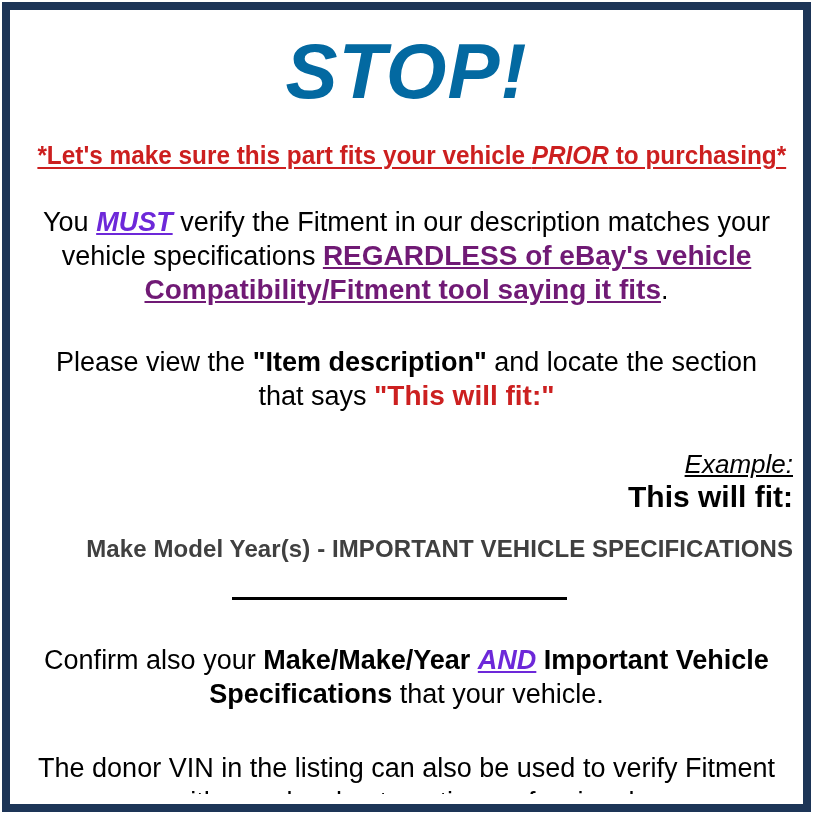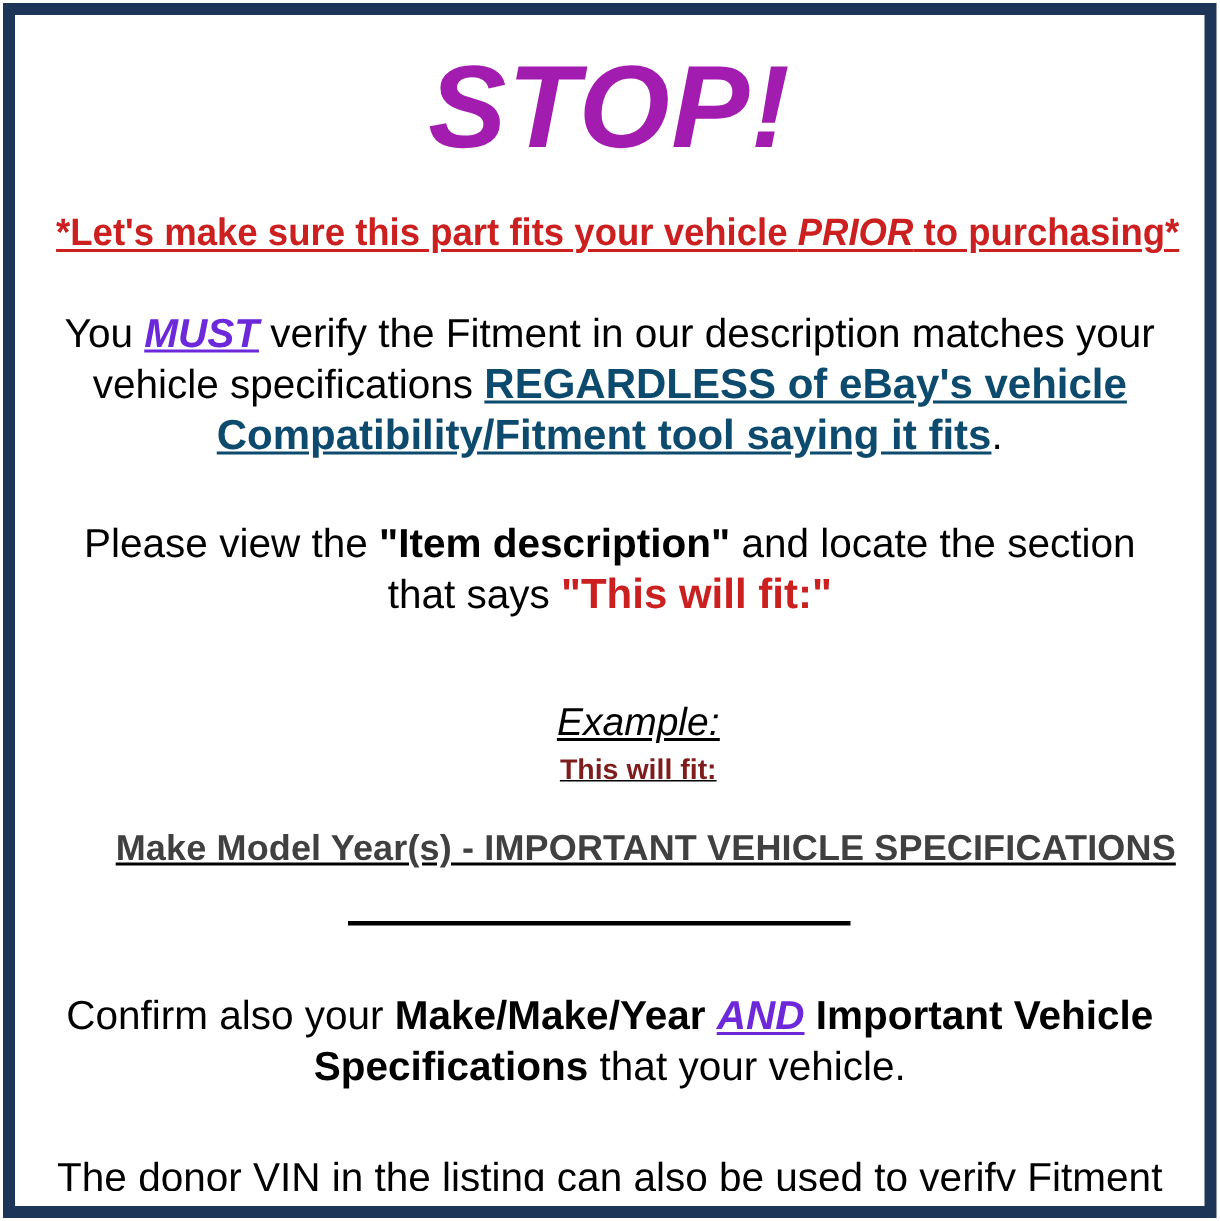"STOP!" .stop-title { color: #a21caf -> #0369a1 }
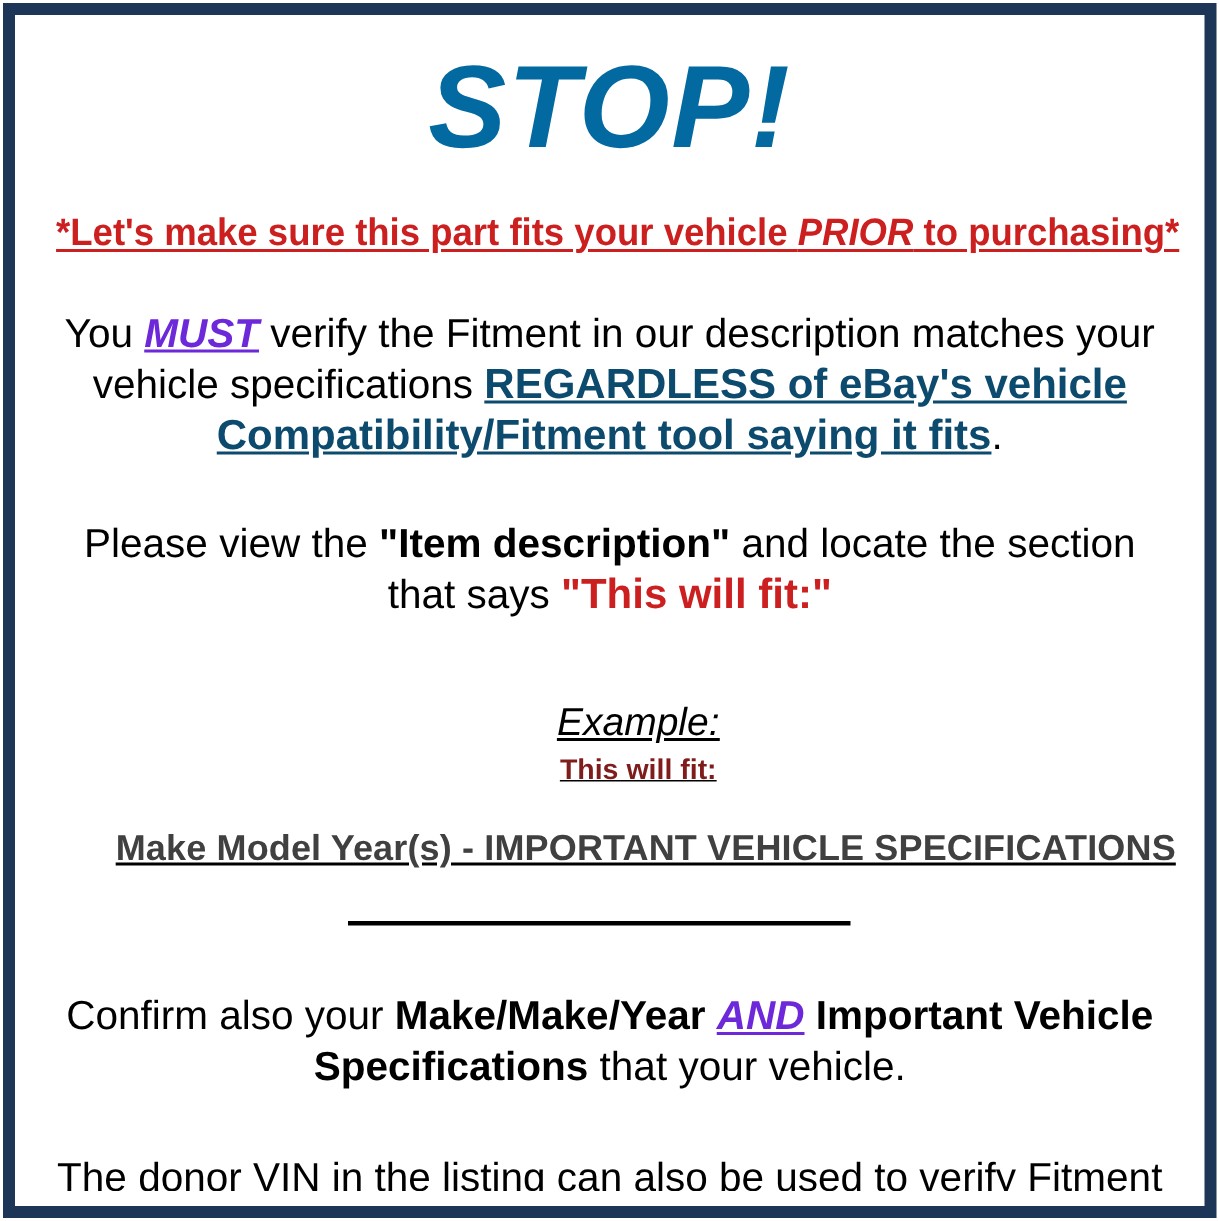"REGARDLESS of eBay's vehicle" .red-b-u-narrow { color: #0c4a6e -> #701a75 }
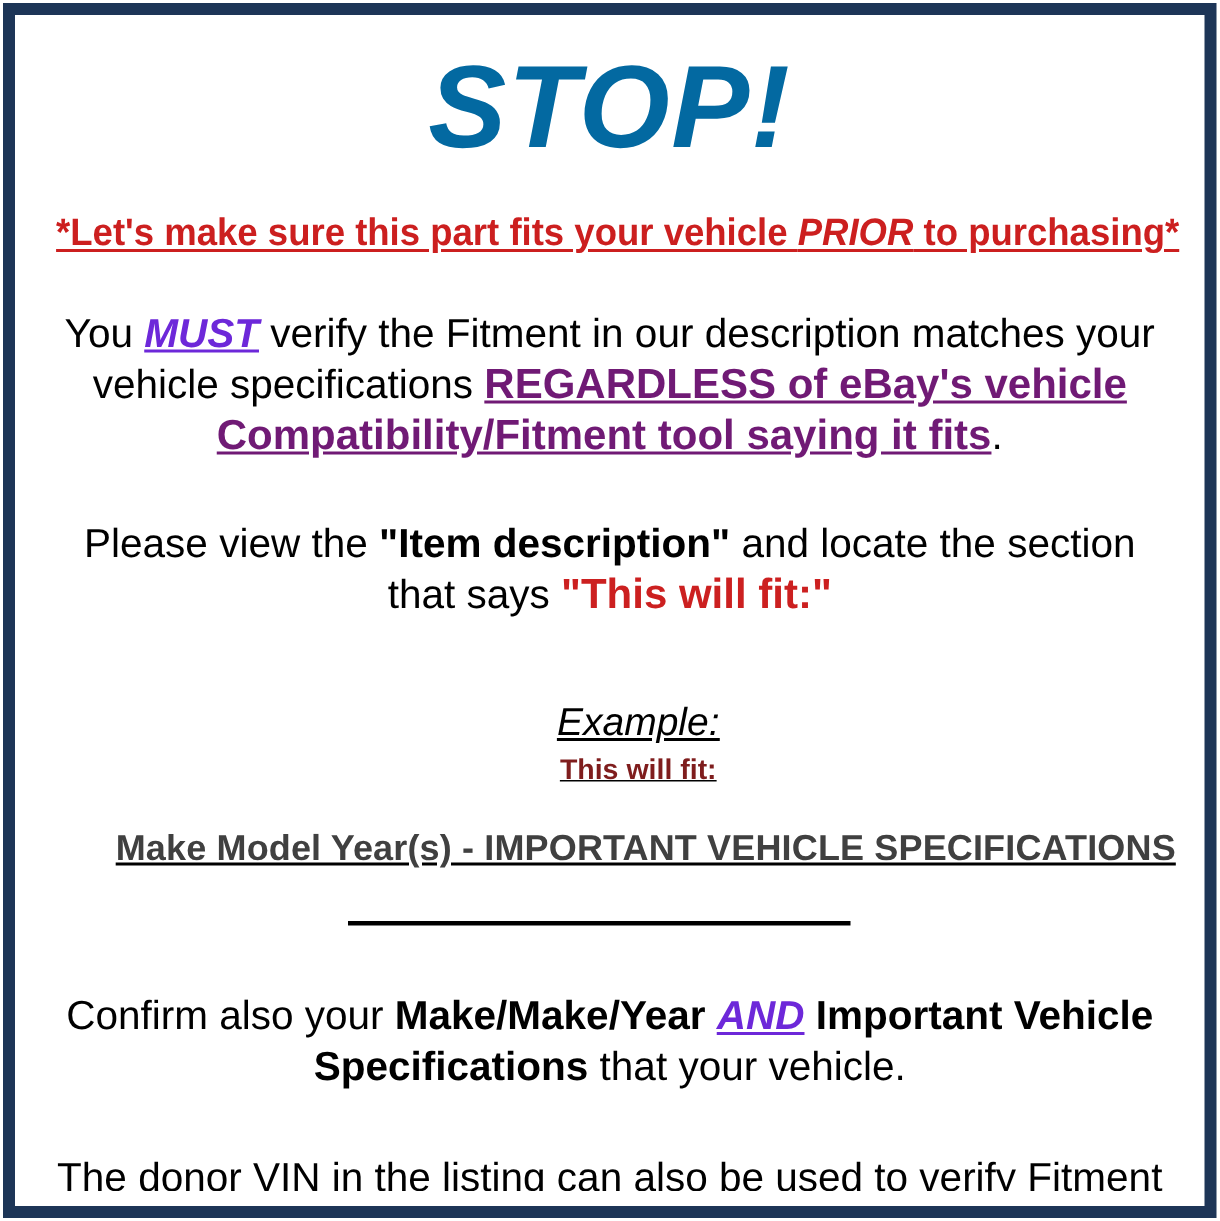"Example:" .example-block { margin-top: 53px -> 36px; text-align: center -> right; text-decoration: underline -> none }
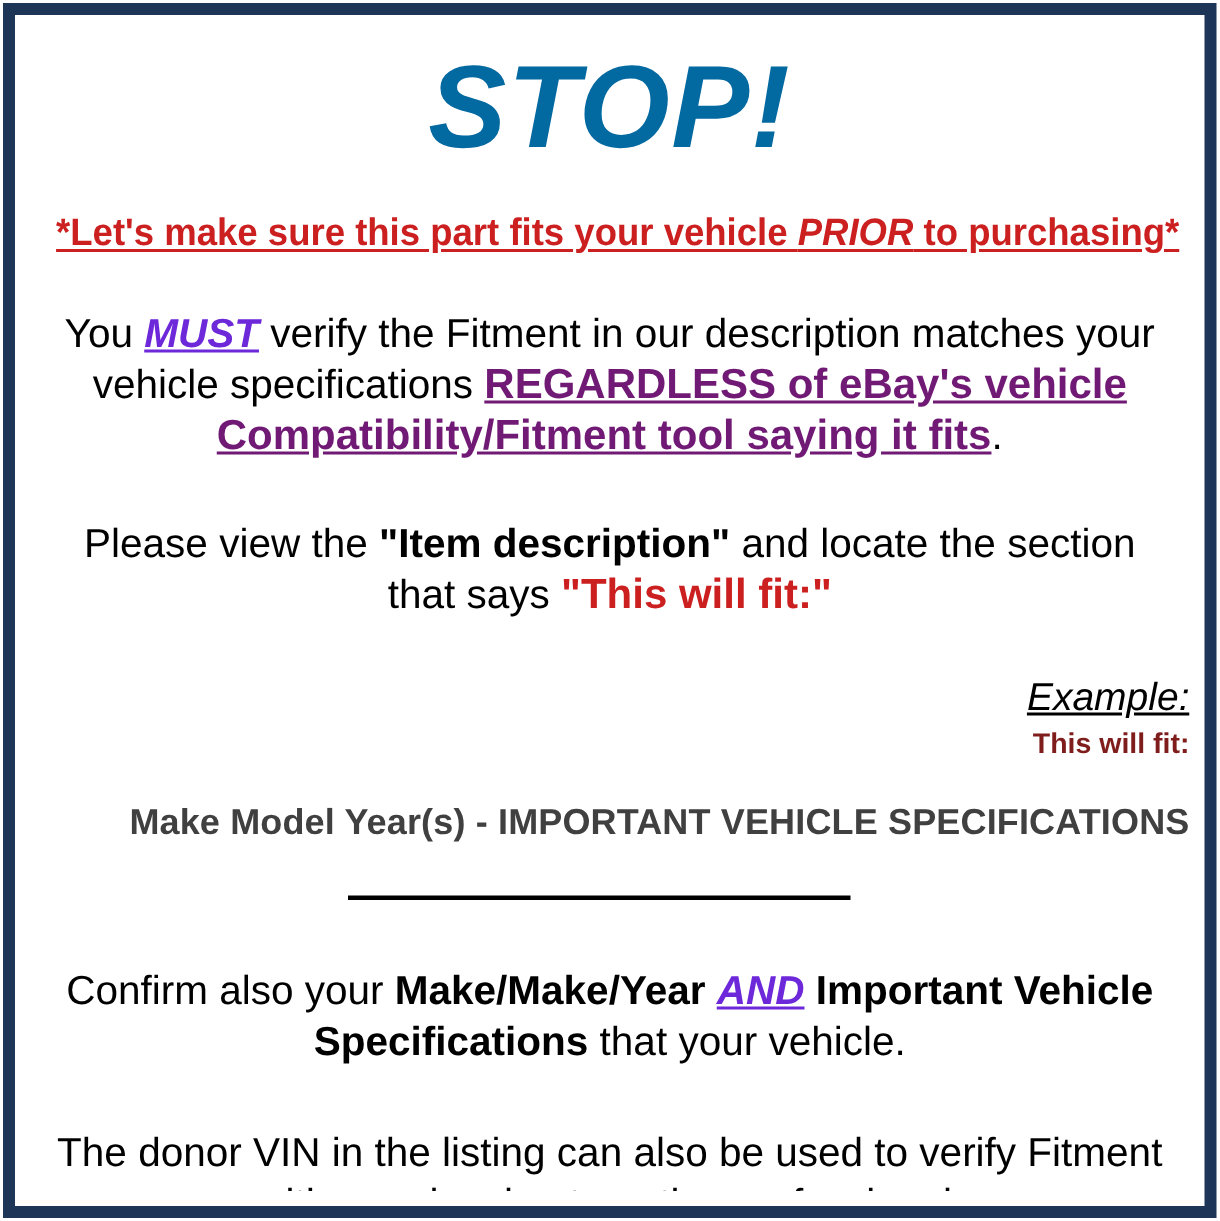"This will fit:" .fit-label { color: #7f1d1d -> #000000; font-size: 19px -> 30px }
